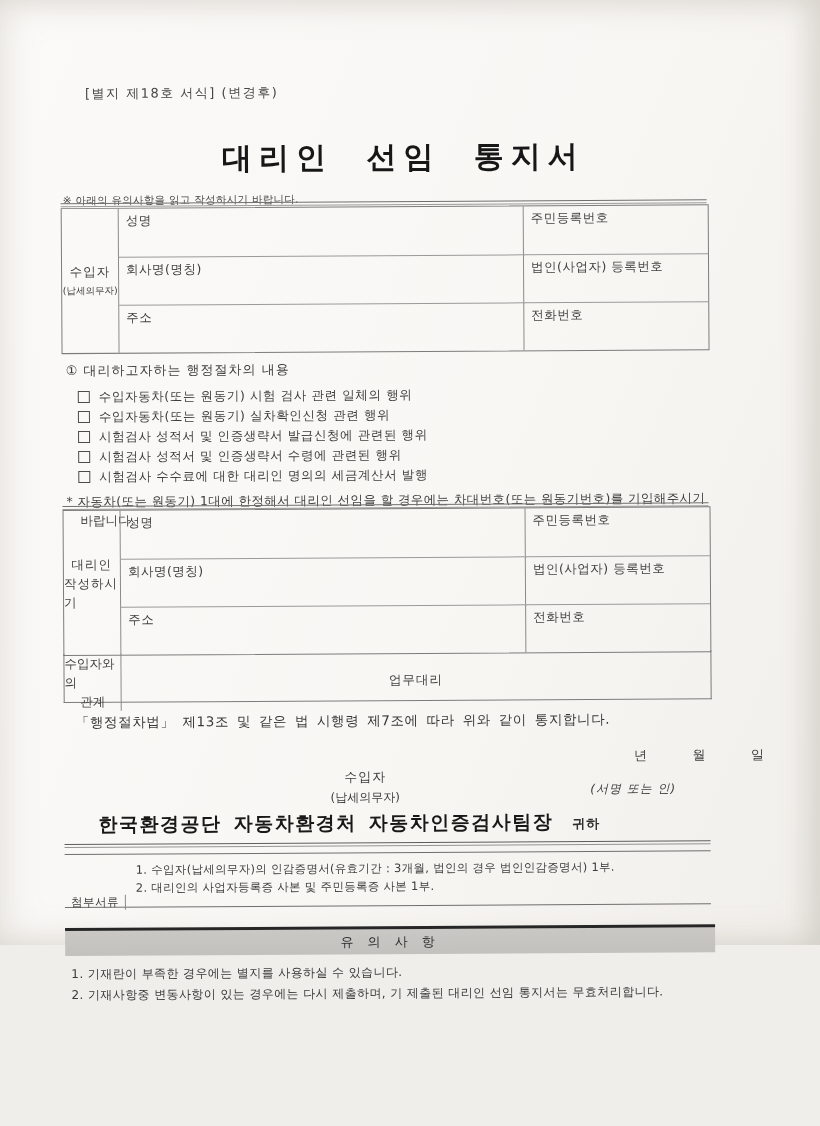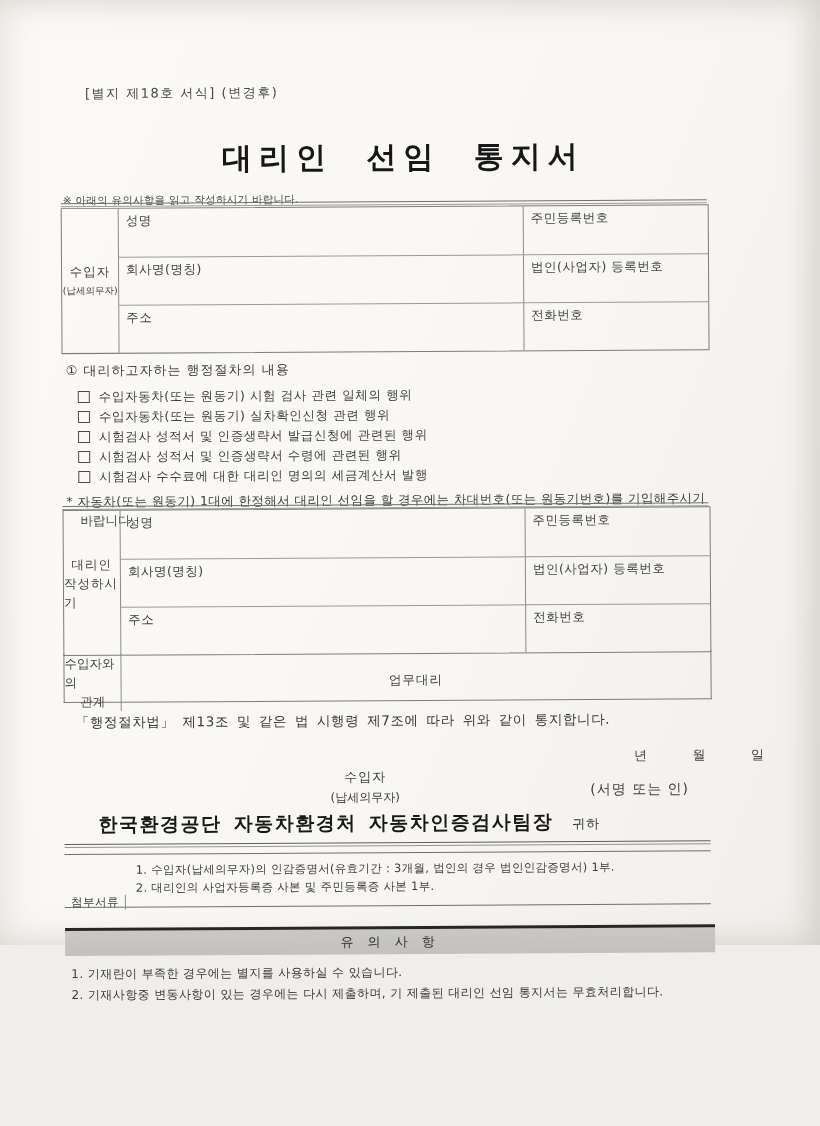"(서명 또는 인)" .sign-hint { font-size: 14px -> 12px; font-style: none -> italic }
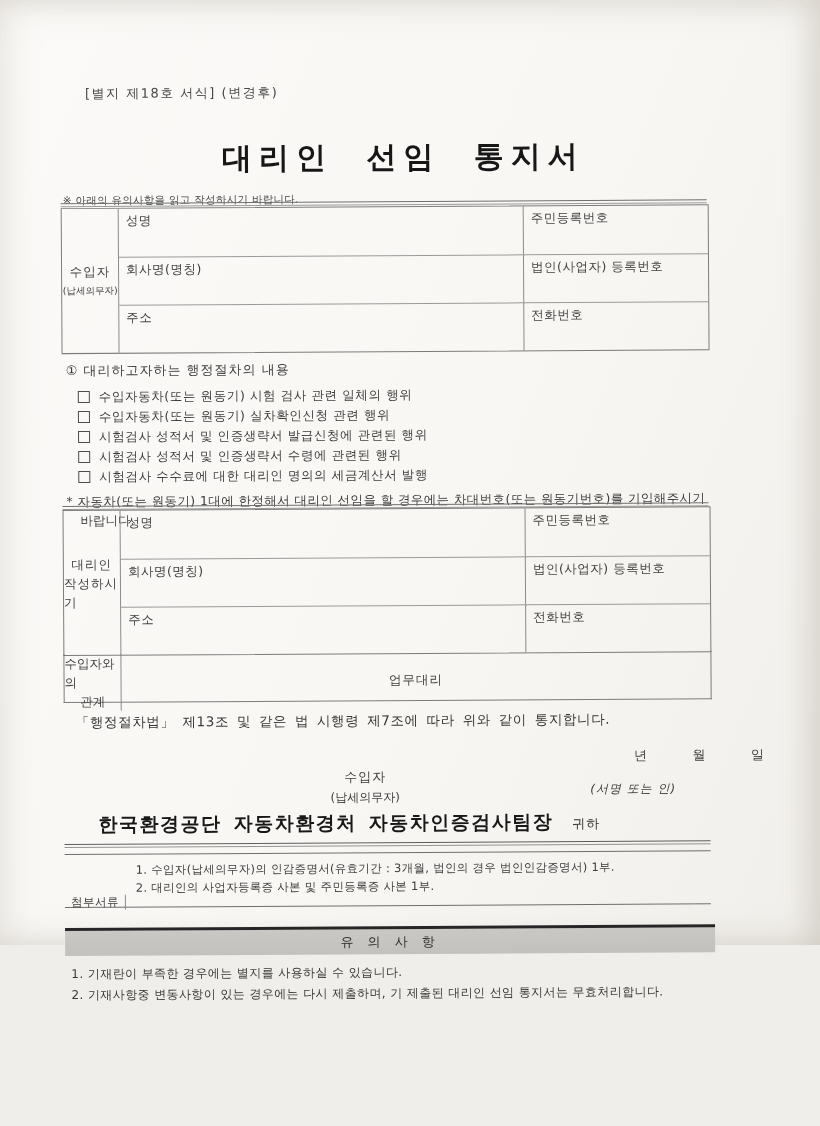"귀하" .recipient .r-suffix { font-weight: normal -> bold }
